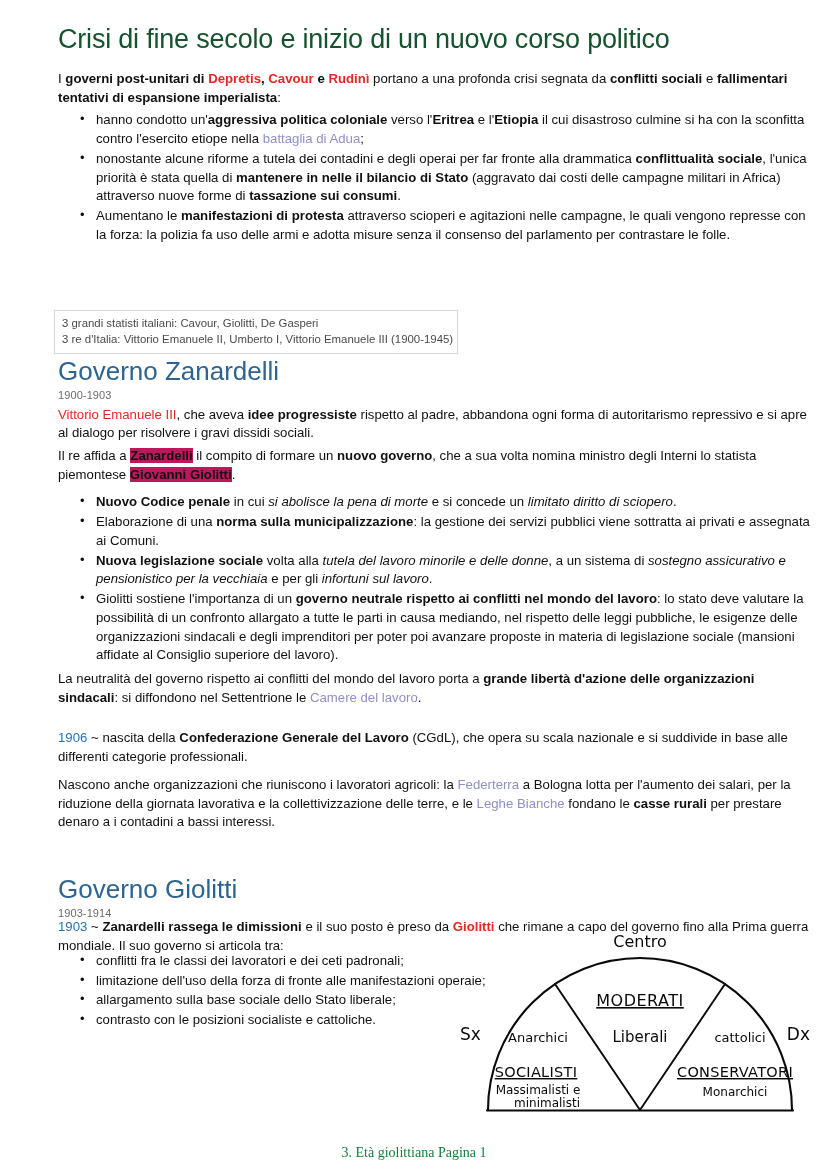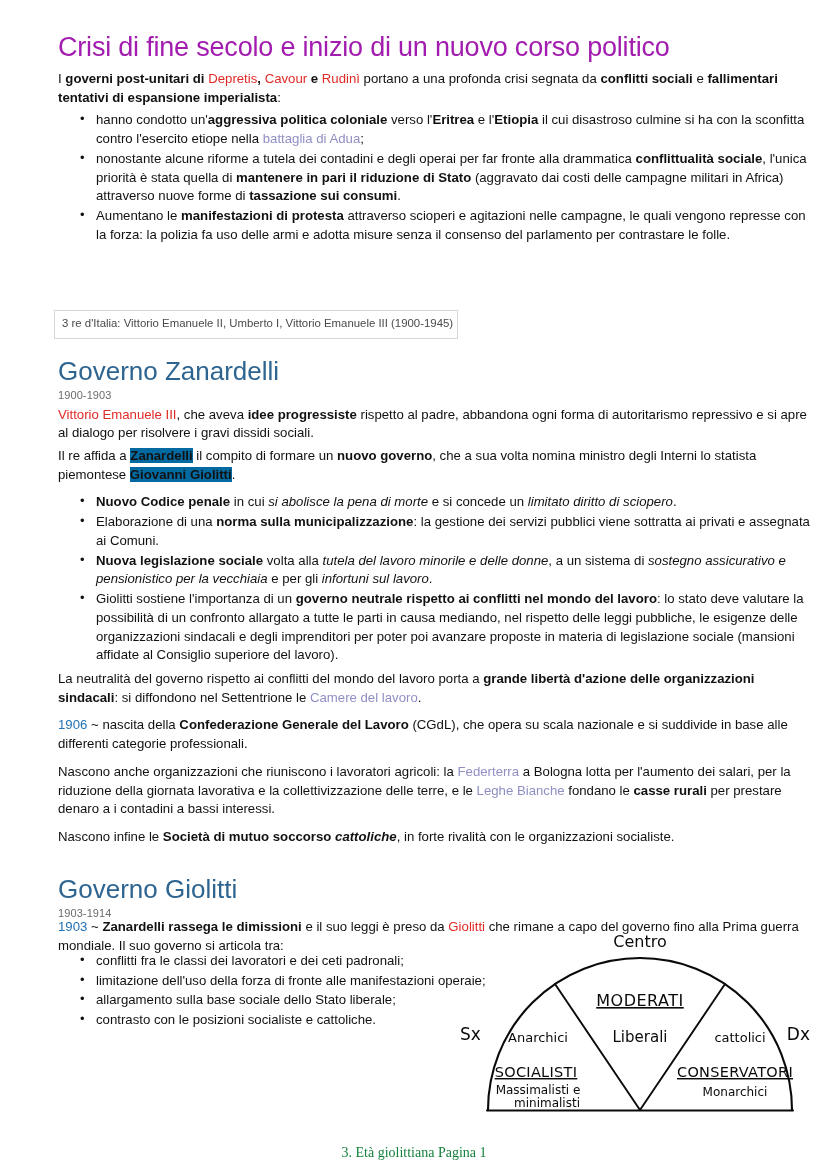"Crisi di fine secolo e" .doc-title { color: #a21caf -> #14532d; top: 32px -> 24px }
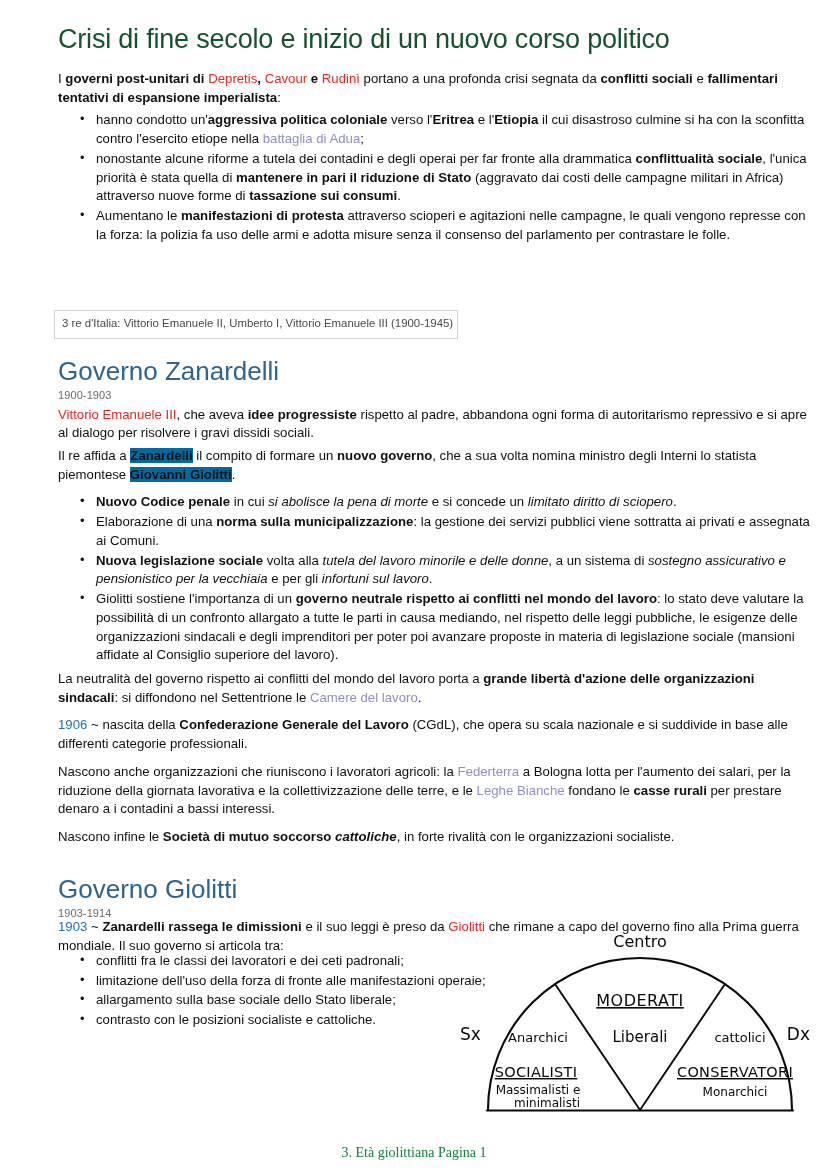"Depretis" .red { font-weight: 400 -> 700 }
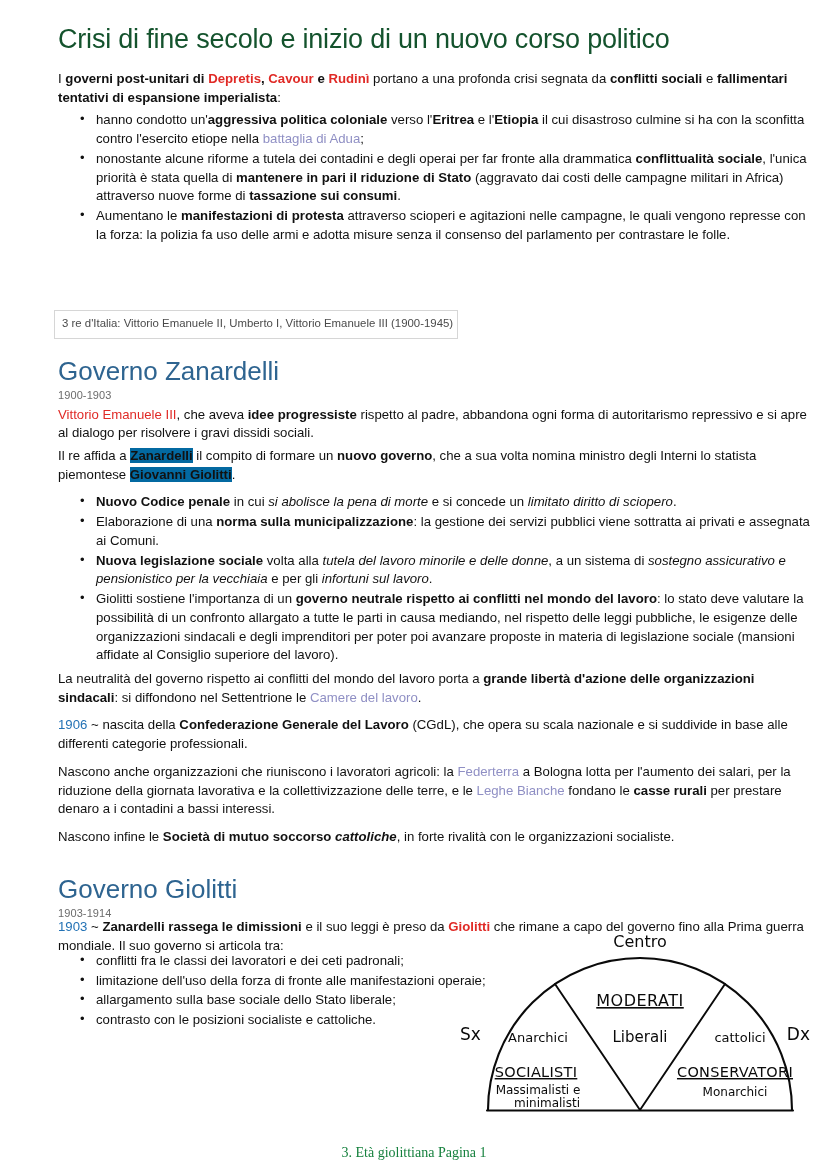"mantenere in pari il riduzione" b { text: pari il riduzione -> nelle il bilancio }
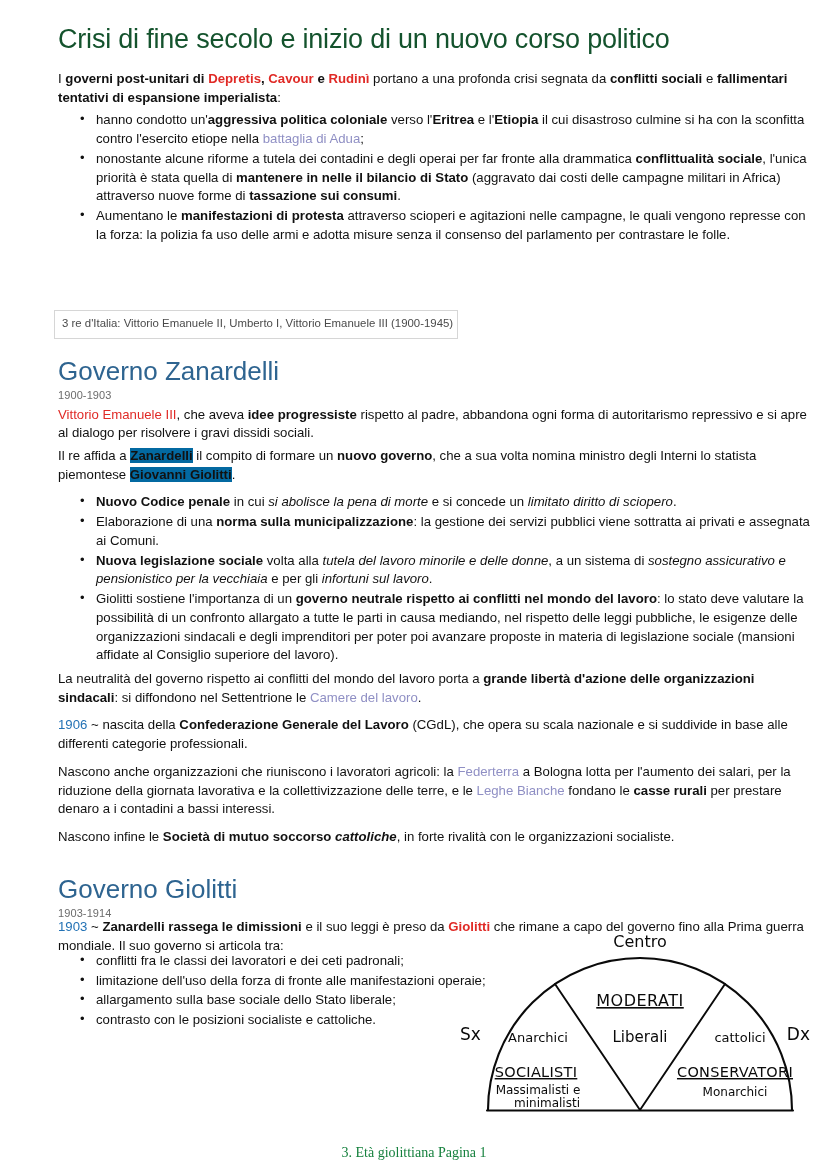"3 grandi statisti italiani: Cavour," div { html: none -> <div>3 grandi statisti italiani: Cavour, Giolitti, De Gasperi</div> }
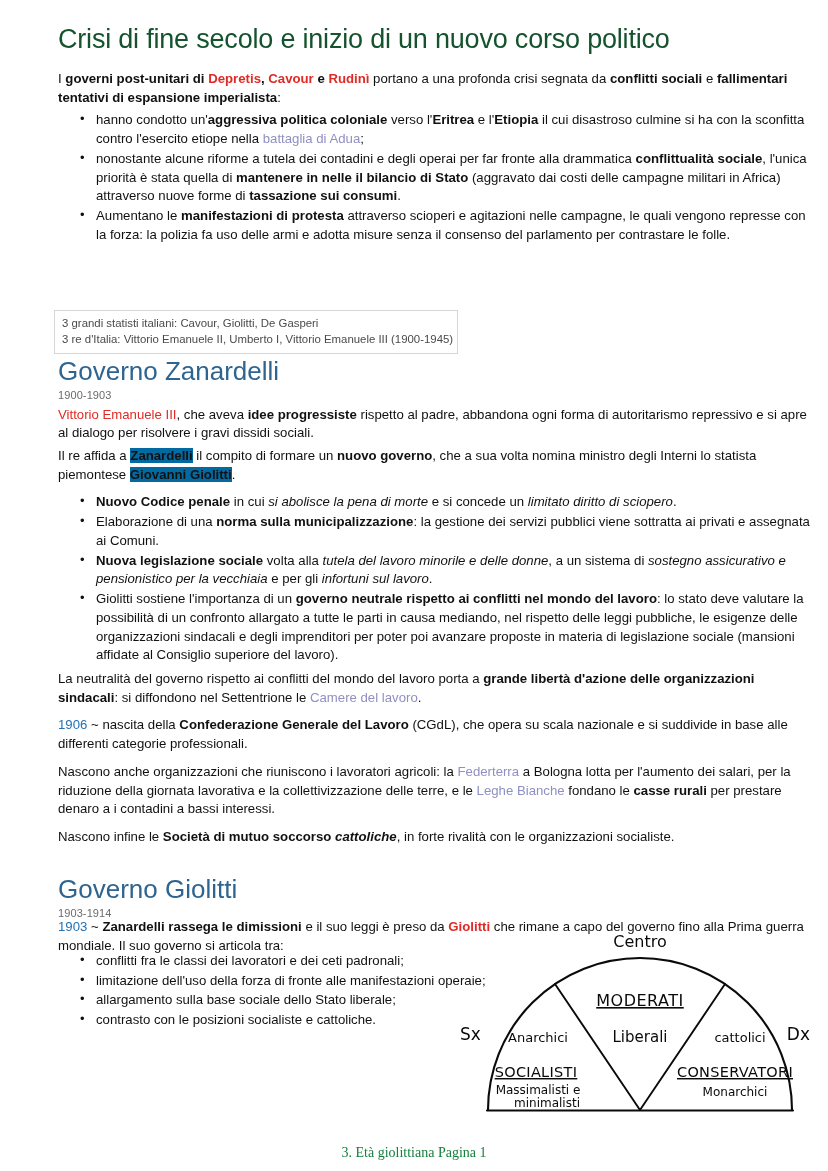"Zanardelli" .hl { background: #0369a1 -> #be185d }
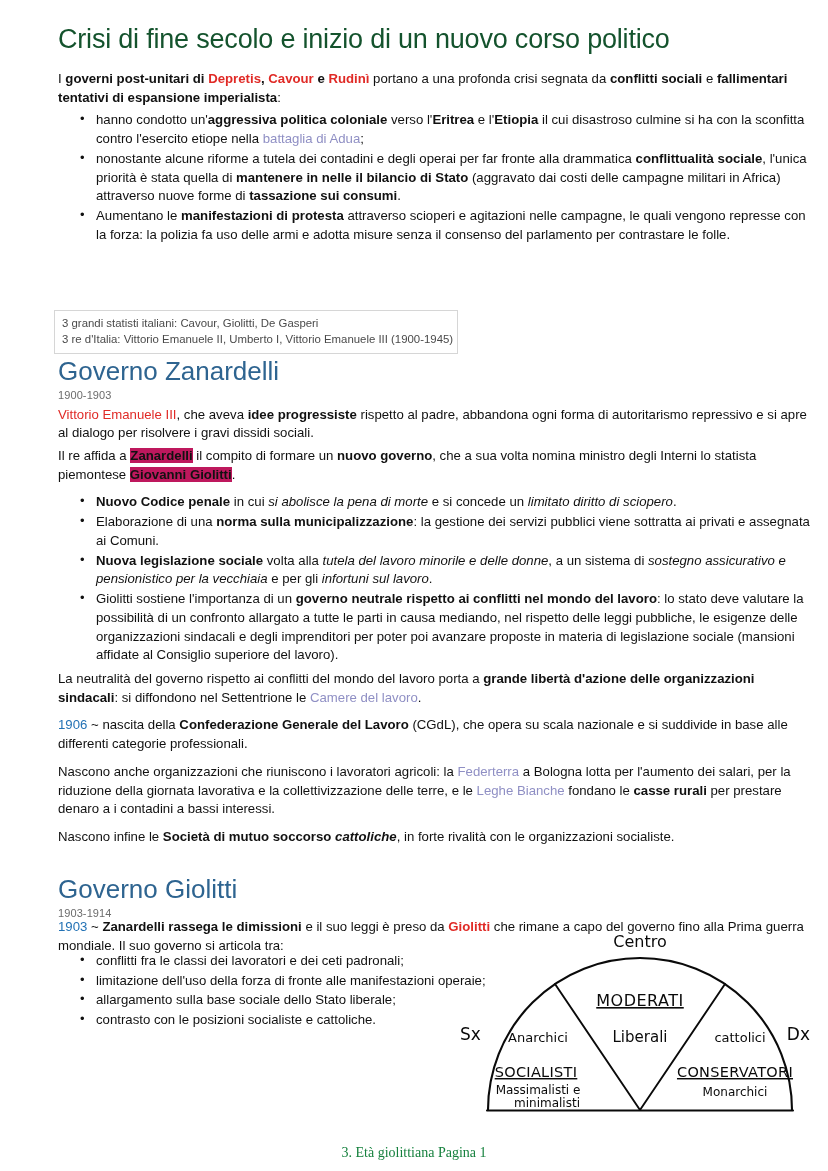"1906 ~ nascita della Confederazione" p.para { margin-top: 9px -> 22px }
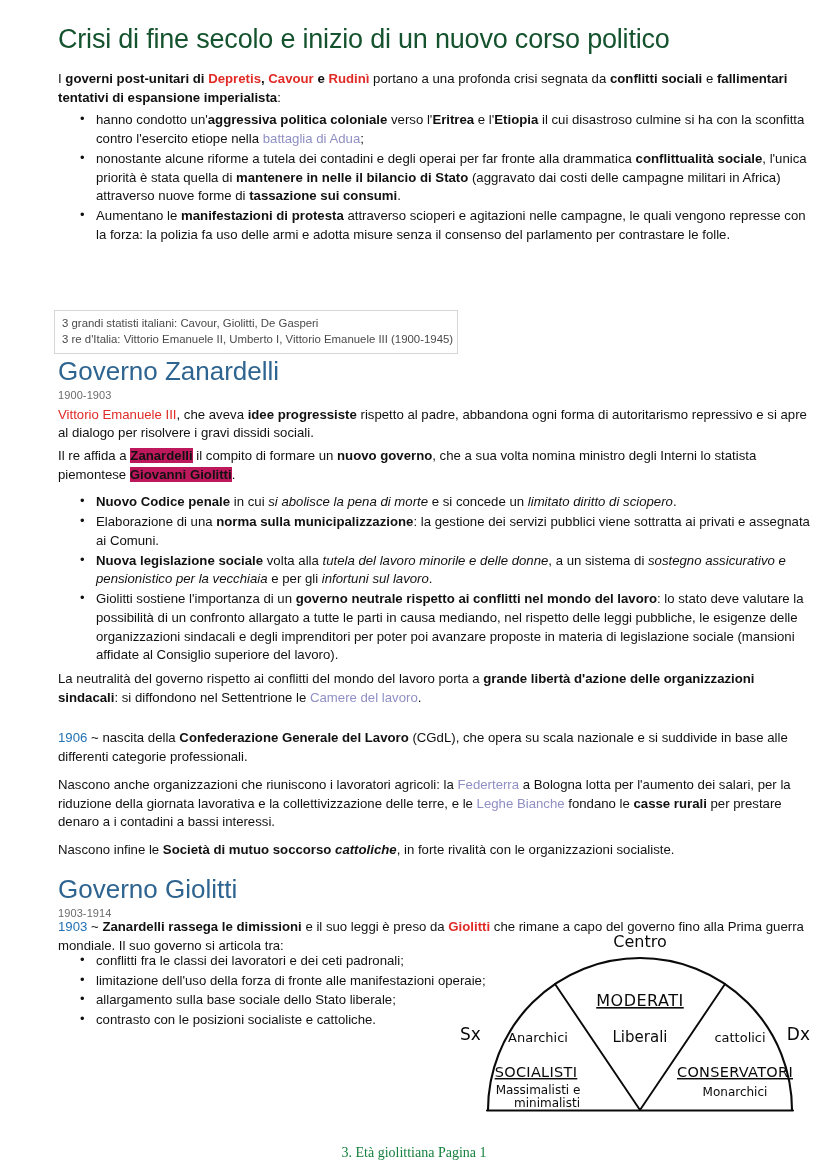"Nascono infine le Società di" p.para { html: <p><span>Nascono infine le </span><b>Società di mutuo soccorso </b><b><i>cattoliche</i></b><span>, in forte rivalità con le organizzazioni socialiste.</span></p> -> none }
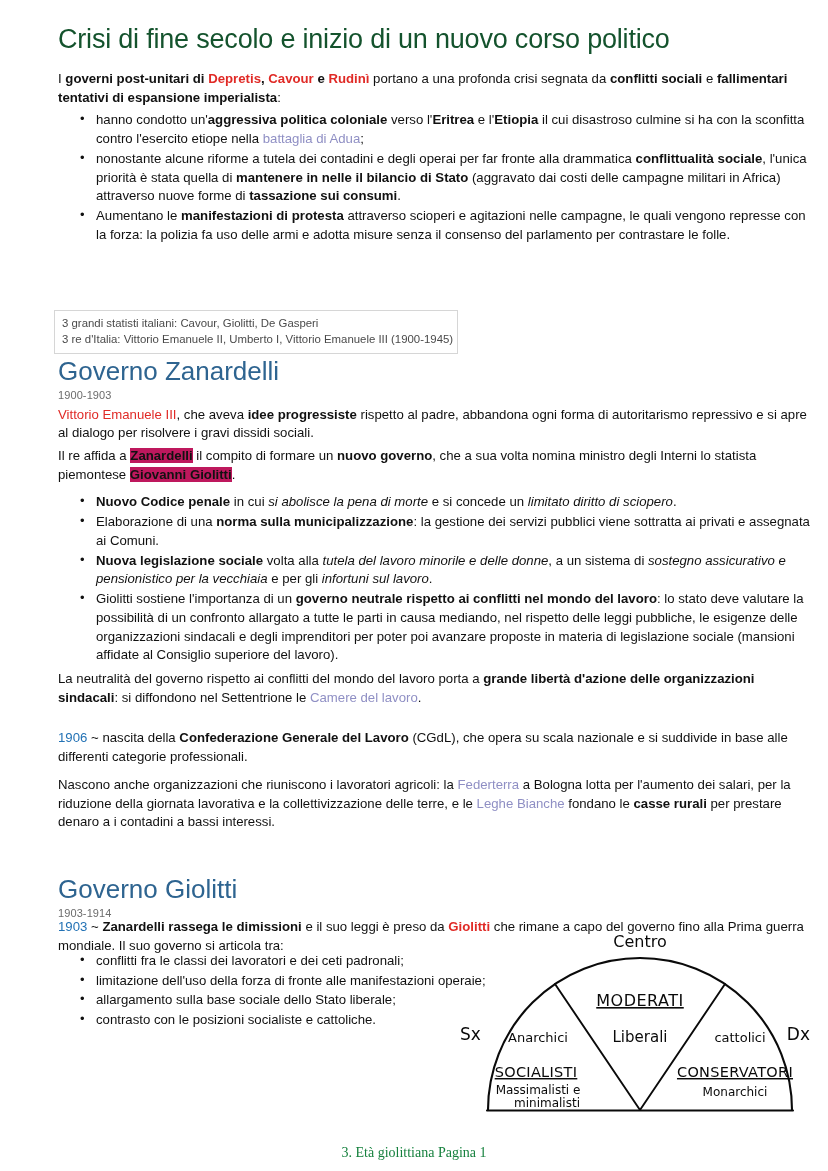"e il suo leggi è" span { text: leggi -> posto }
